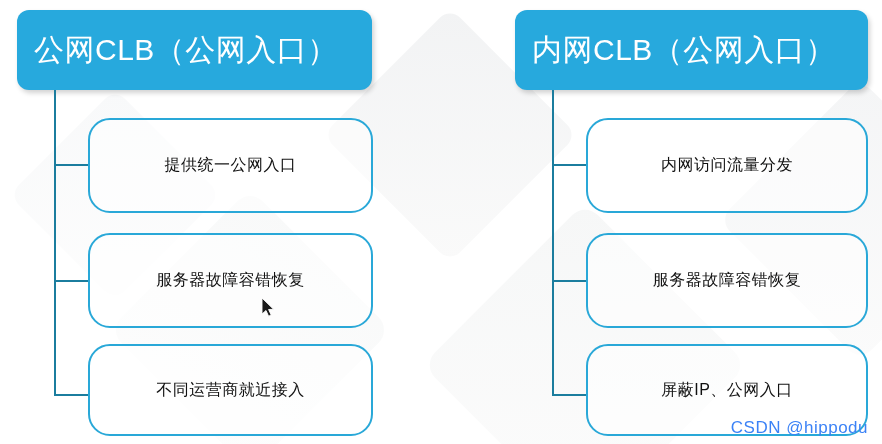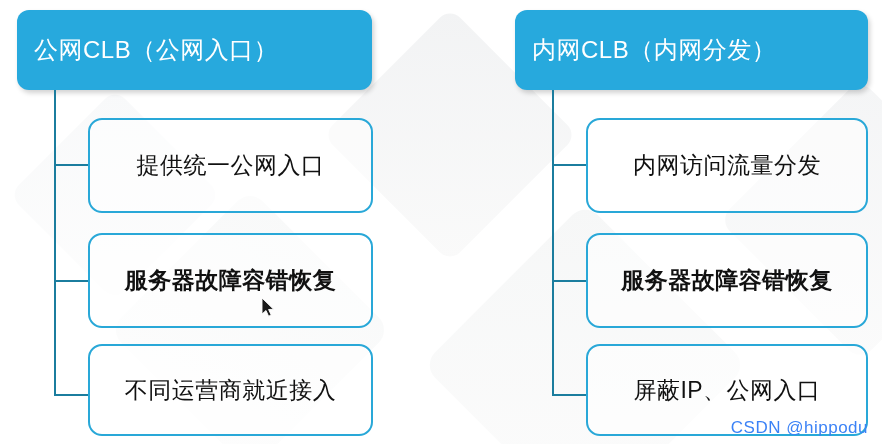"公网CLB（公网入口）" .header-box { font-size: 24px -> 30px }
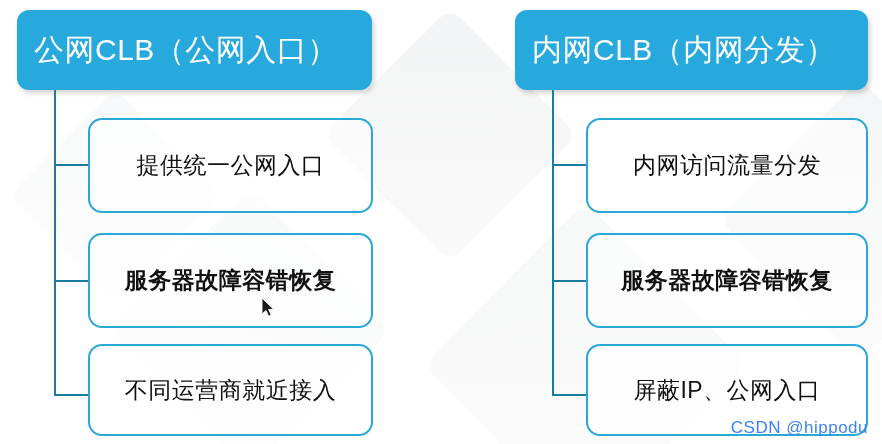"内网CLB（内网分发）" div.header-box { text: 内网分发 -> 公网入口 }
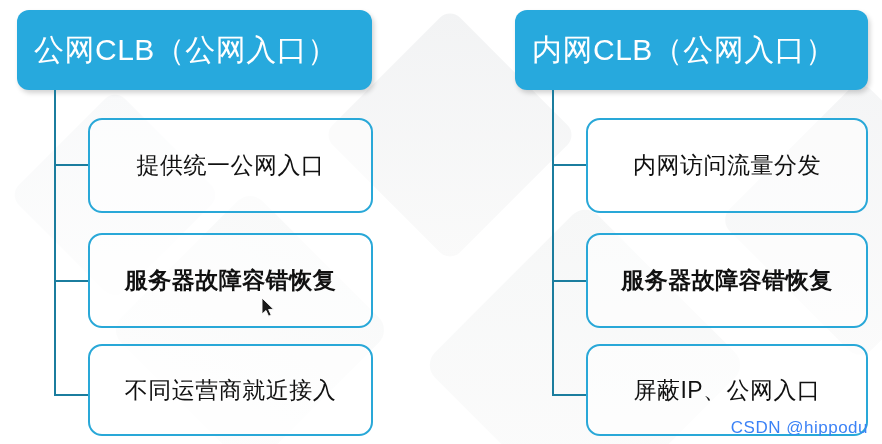"提供统一公网入口" .item-box { border-radius: 14px -> 22px; font-size: 23px -> 16px }
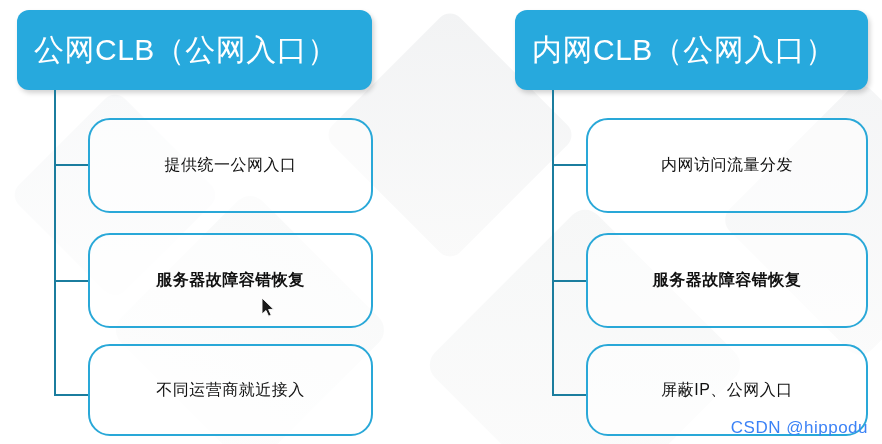"服务器故障容错恢复" .item-box.b2 { font-weight: bold -> none }
